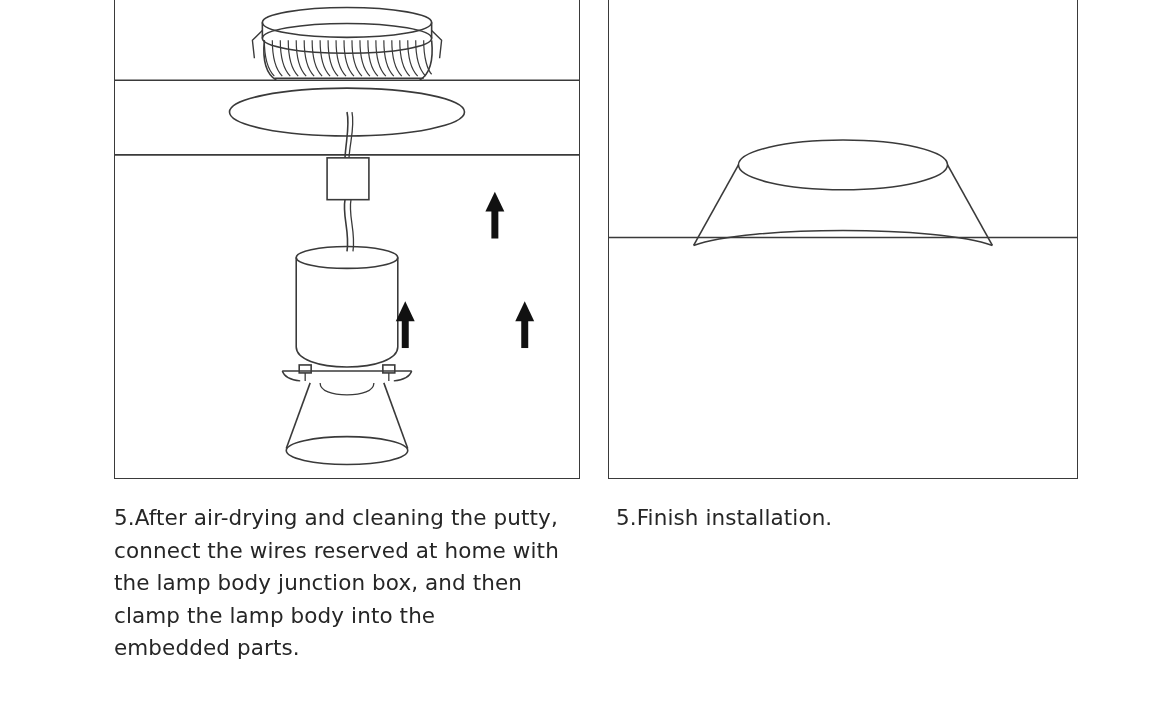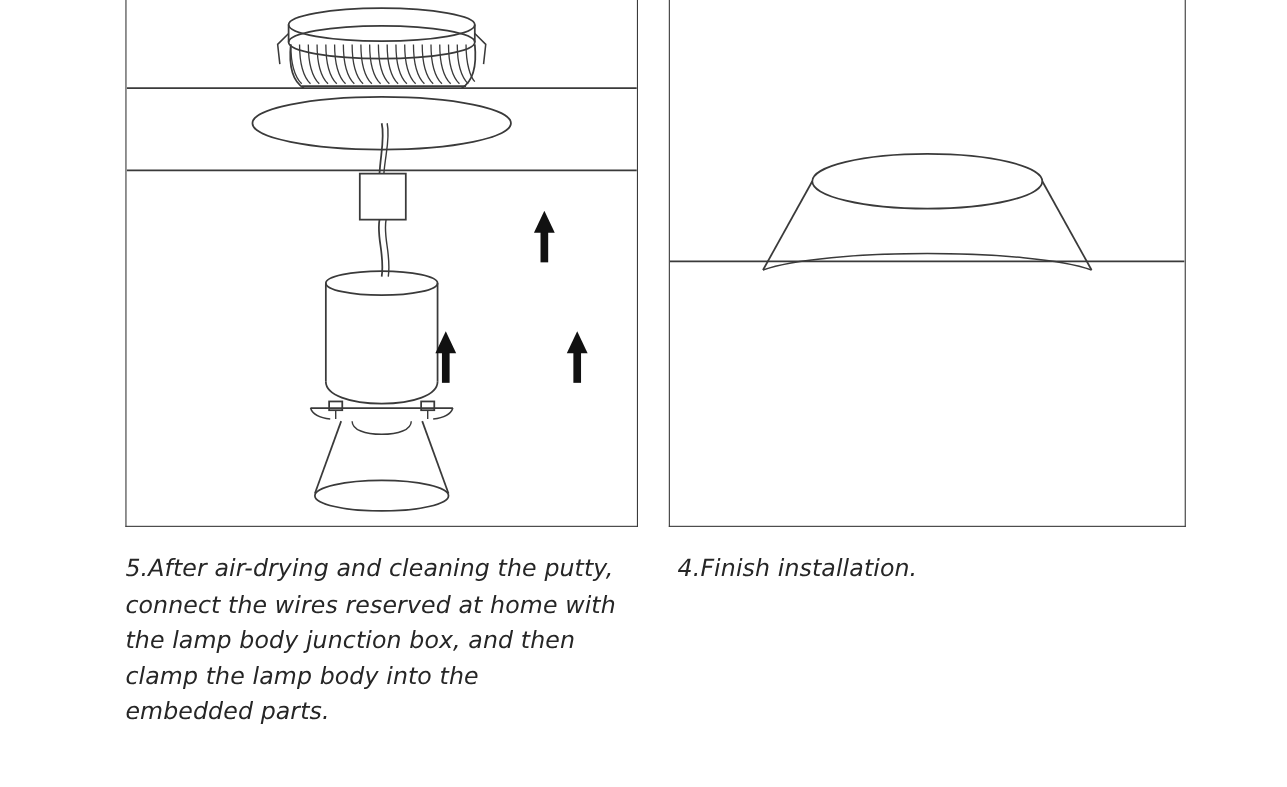"5.After air-drying and cleaning the" .page { font-style: italic -> none }
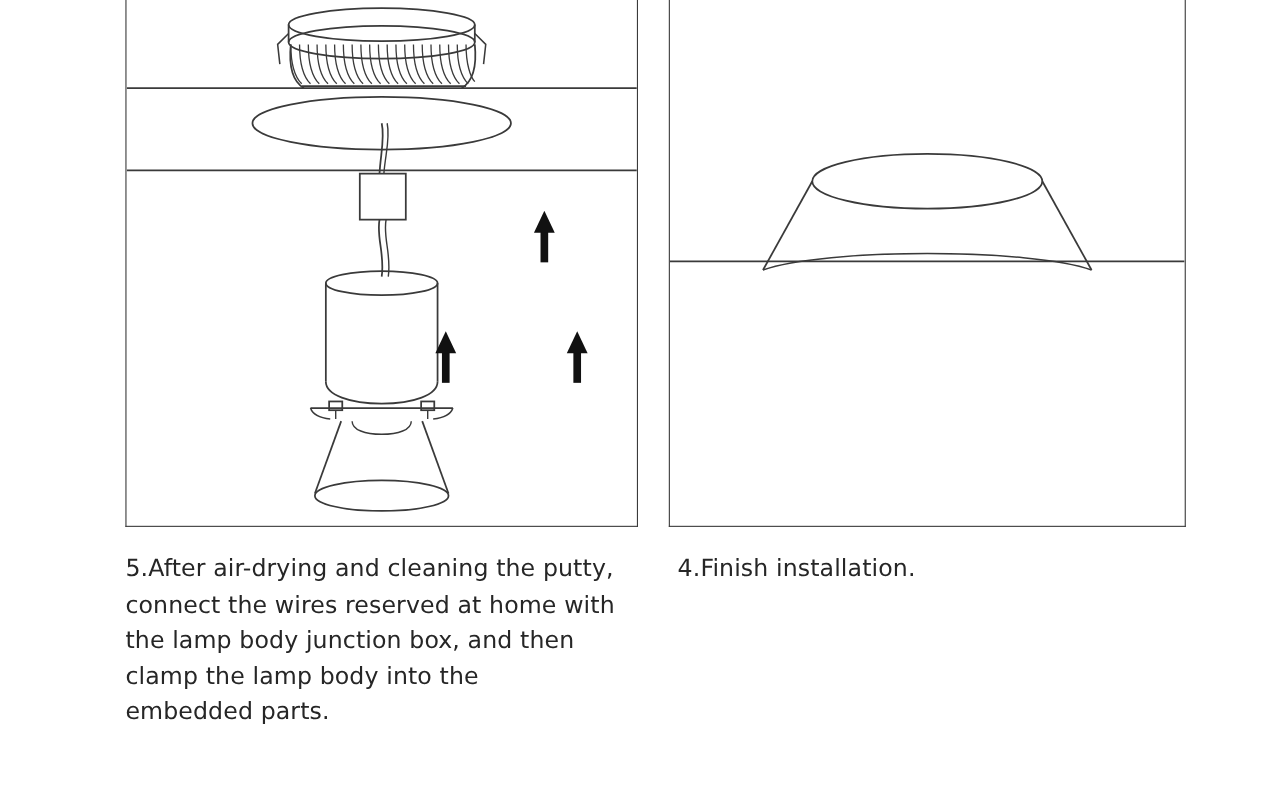"4.Finish installation." div.caption-block { text: 4.Finish -> 5.Finish }
